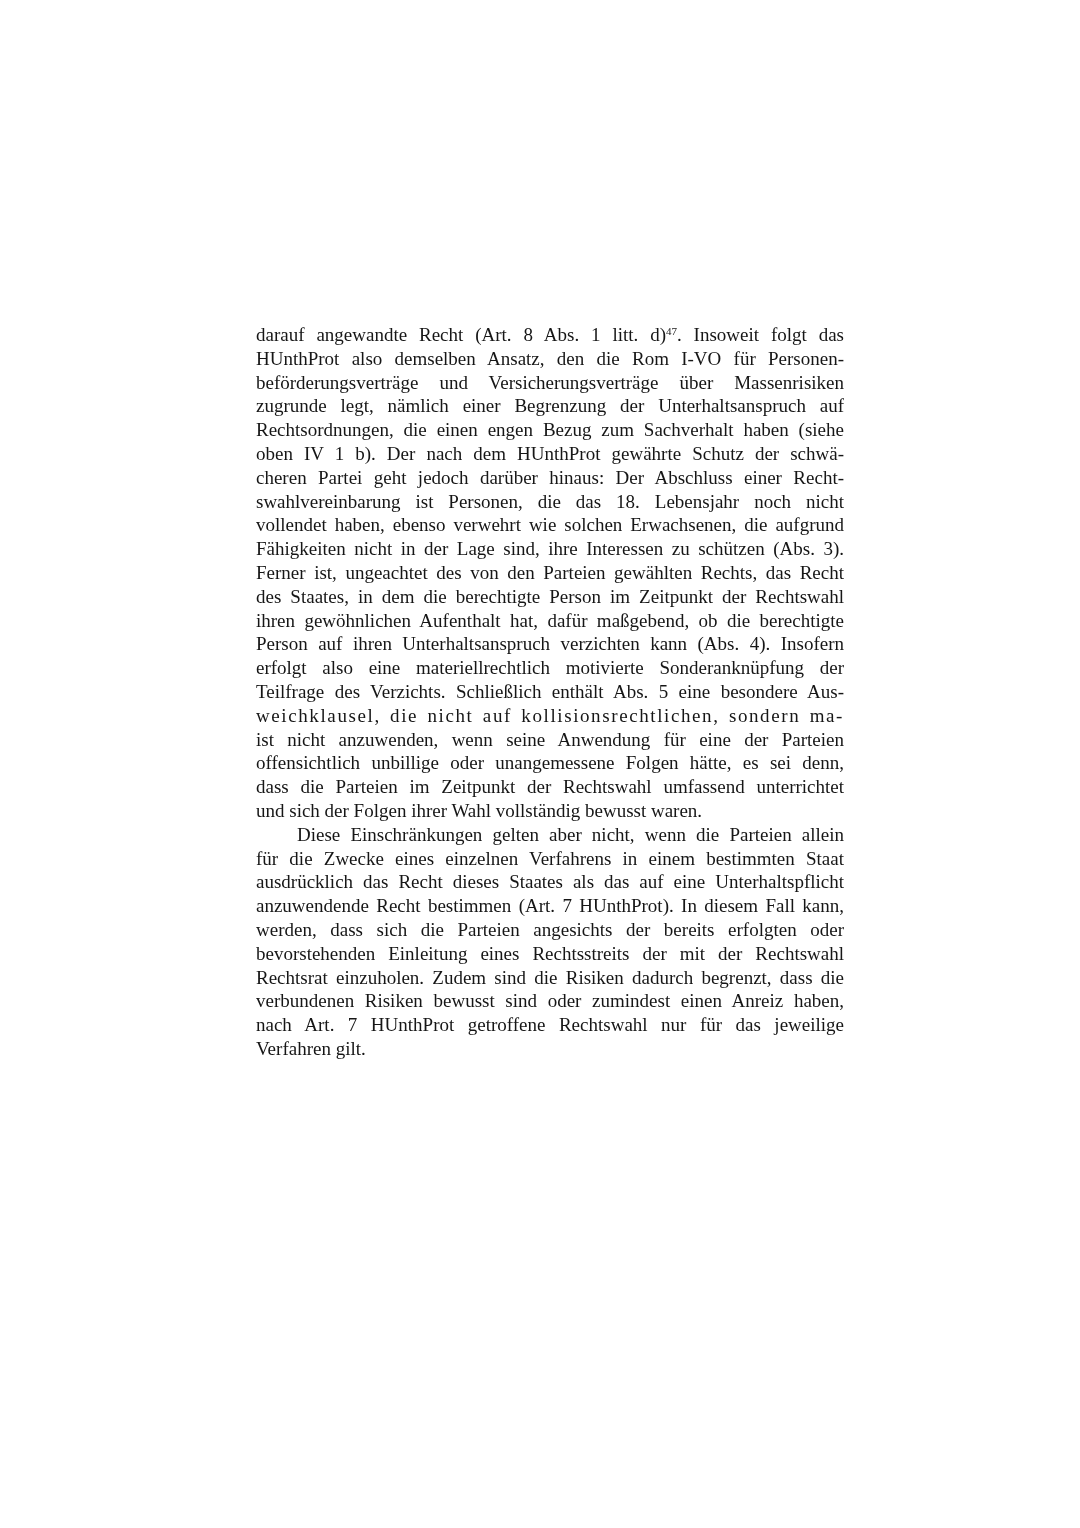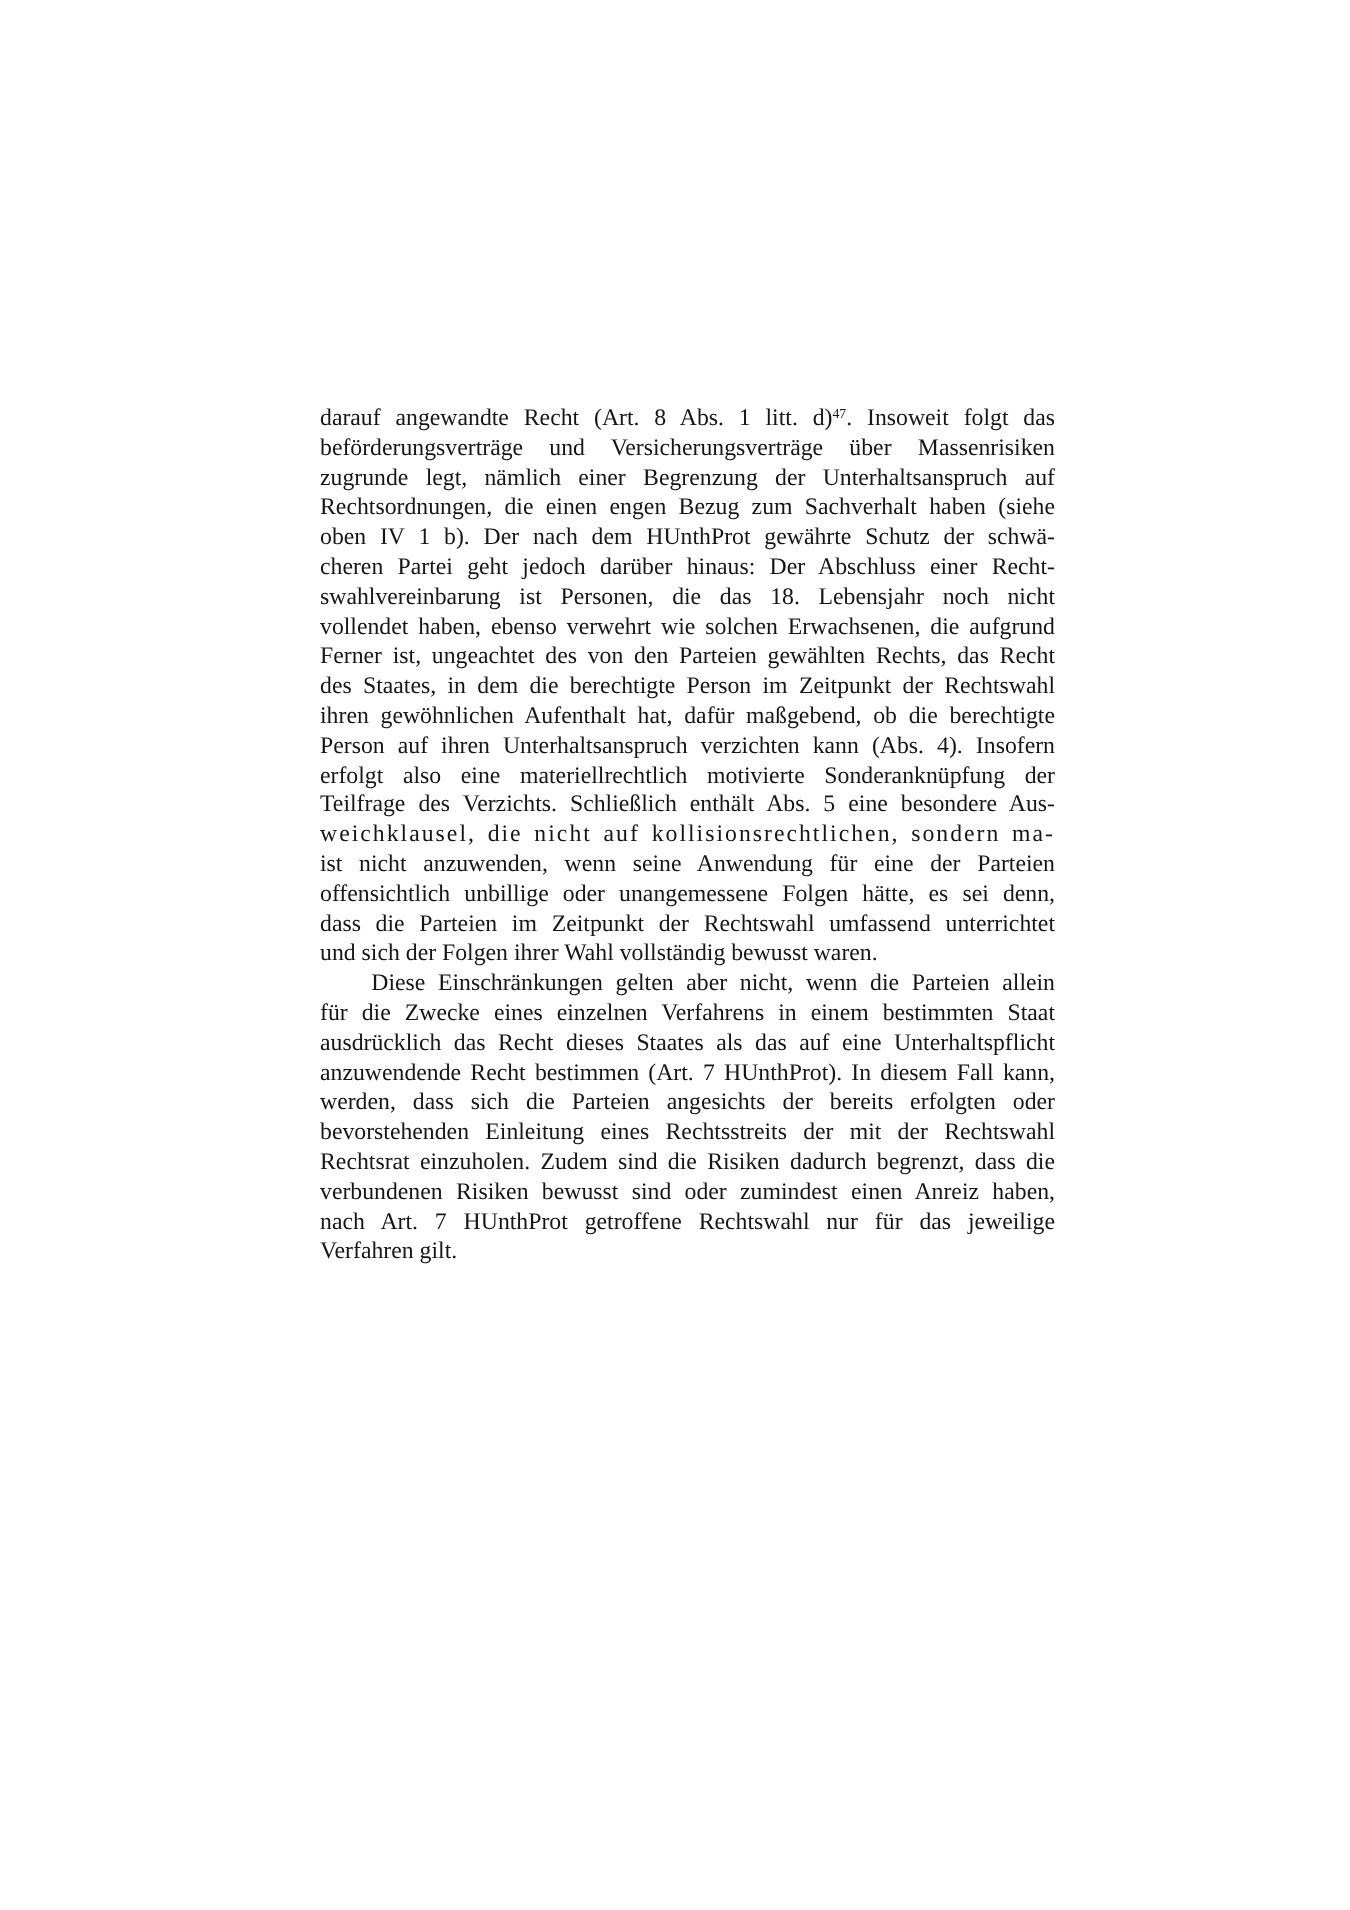"HUnthProt also demselben Ansatz, den" div.line { html: none -> <div>HUnthProt also demselben Ansatz, den die Rom I-VO für Personen-</div> }
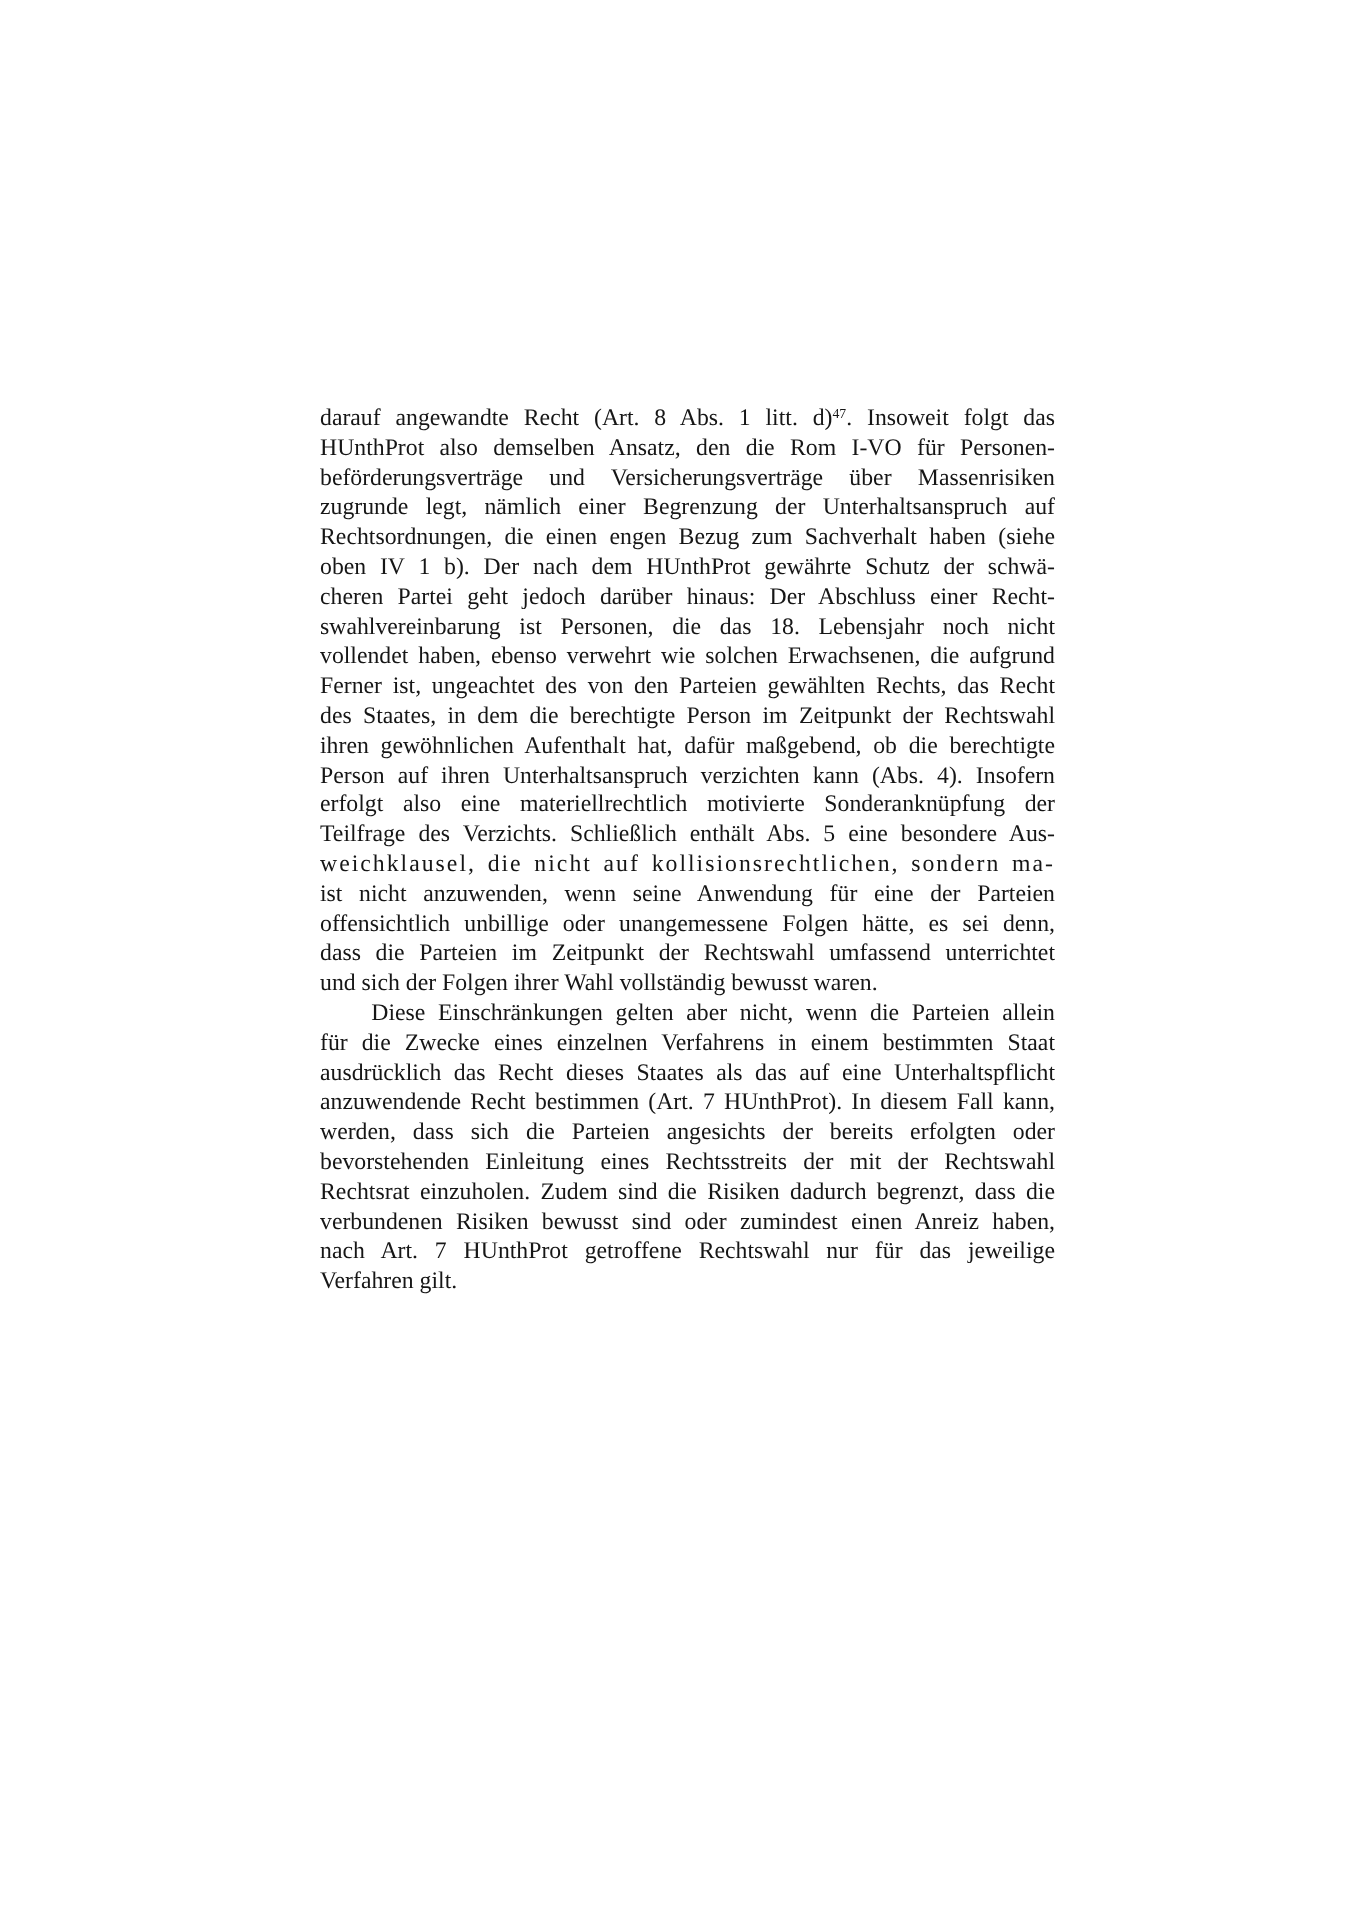"Fähigkeiten nicht in der Lage" div.line { html: none -> <div>Fähigkeiten nicht in der Lage sind, ihre Interessen zu schützen (Abs. 3).</div> }
